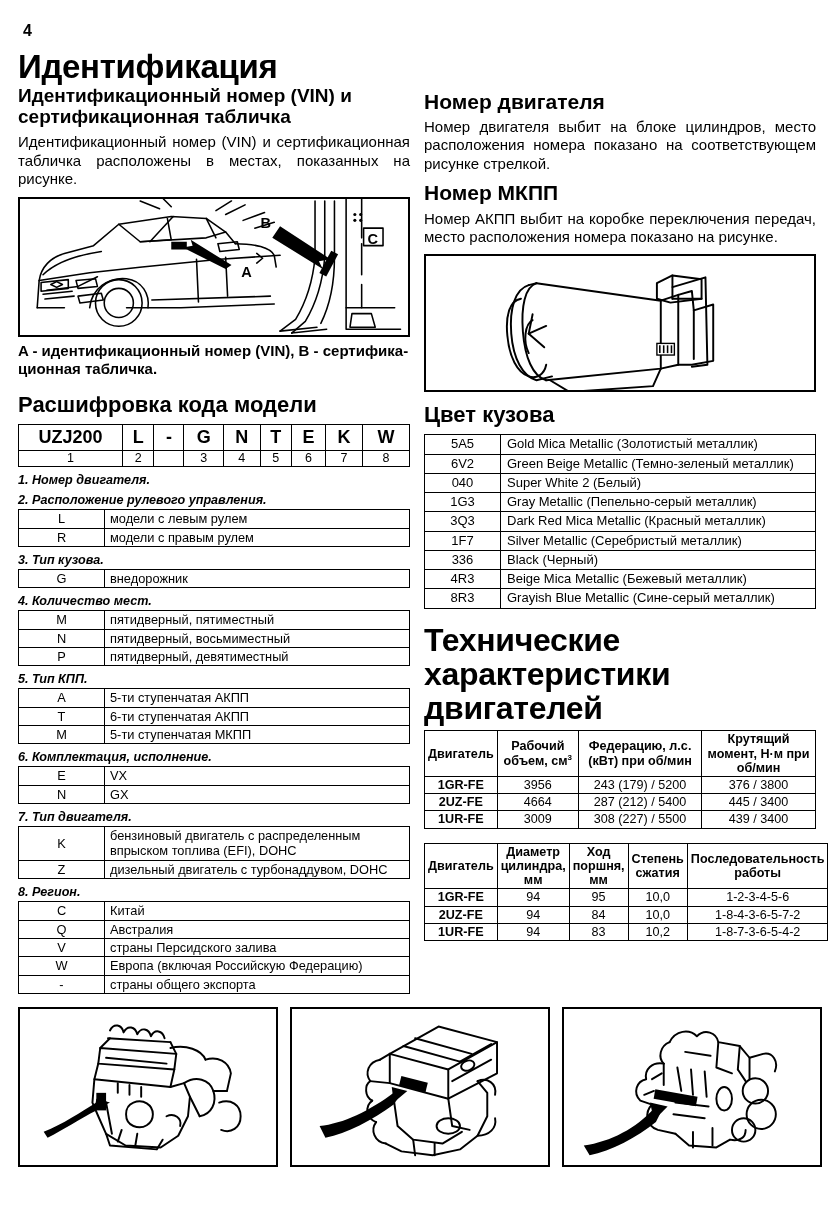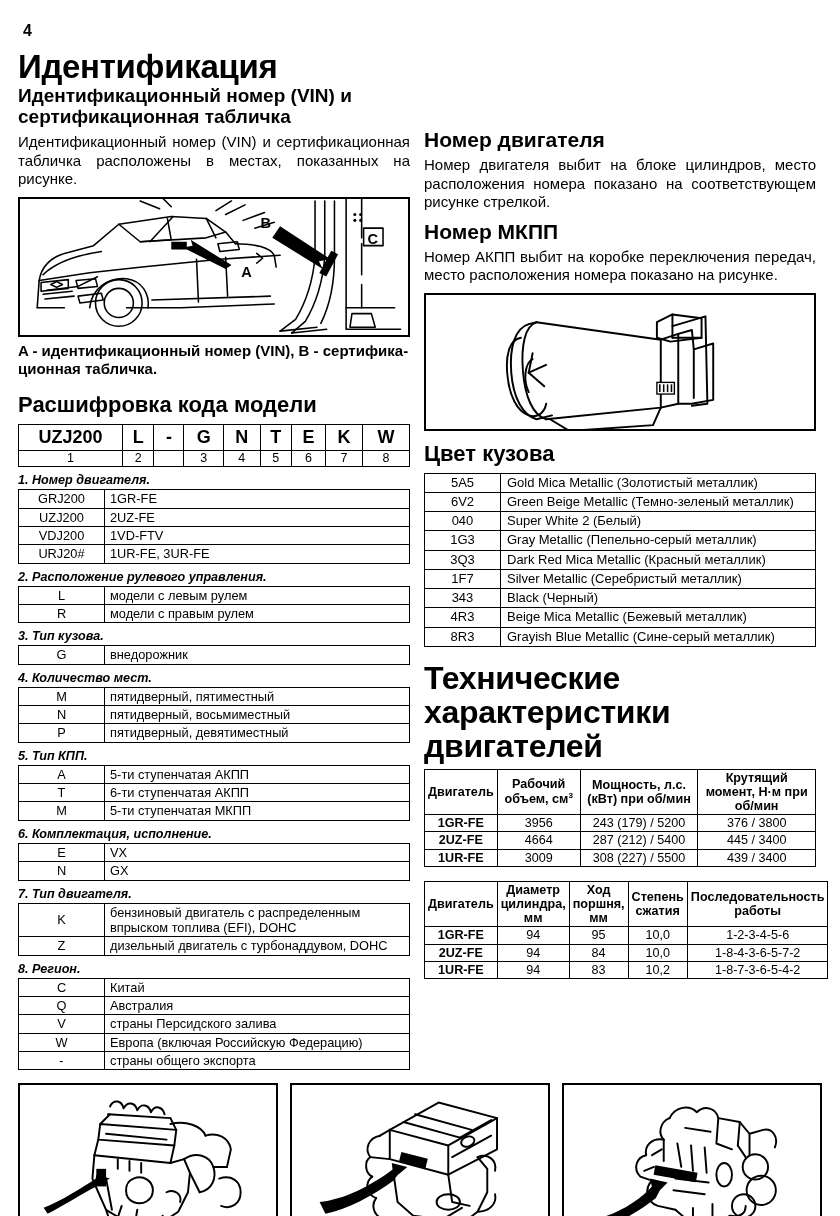"GRJ200" table.t { html: <table> <tbody> <tr> <td>GRJ200</td> <td>1GR-FE</td> </tr> <tr> <td>UZJ200</td> <td>2UZ-FE</td> </tr> <tr> <td>VDJ200</td> <td>1VD-FTV</td> </tr> <tr> <td>URJ20#</td> <td>1UR-FE, 3UR-FE</td> </tr> </tbody> </table> -> none }
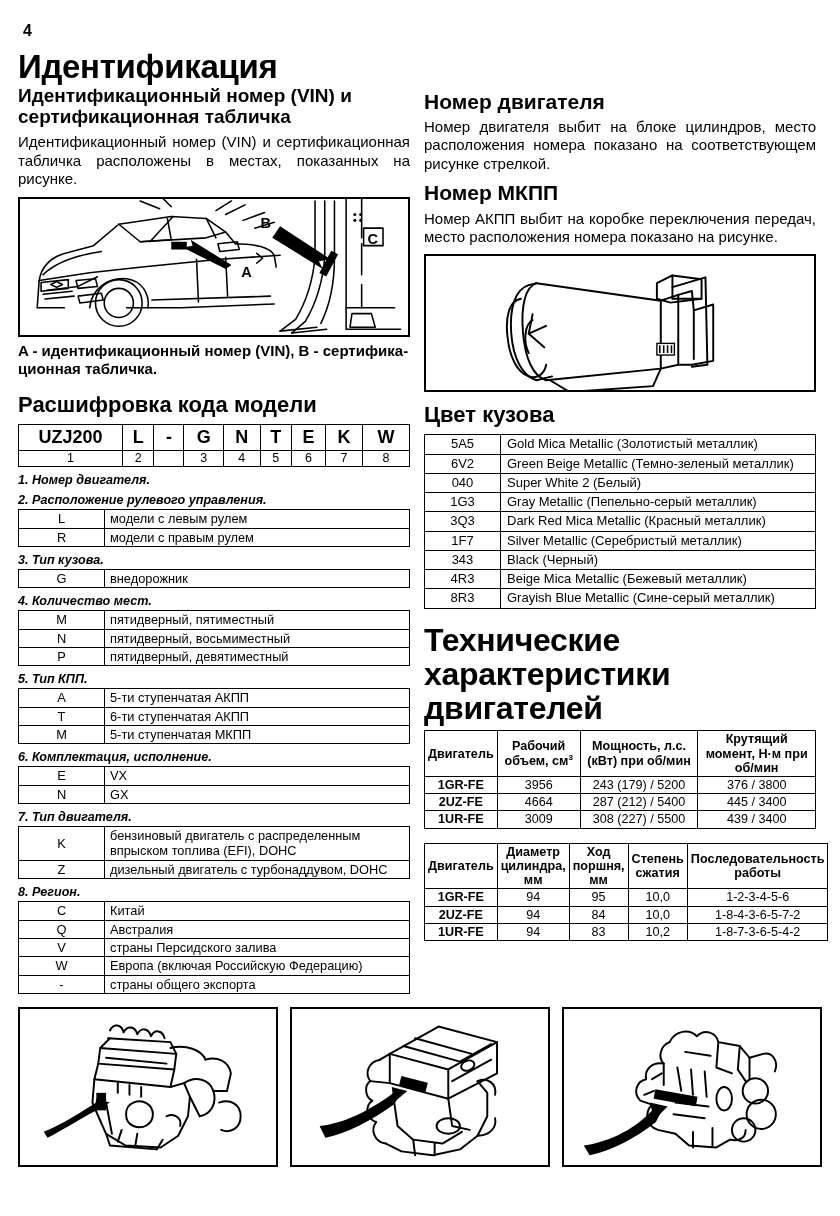"343" td.code-c { text: 343 -> 336 }
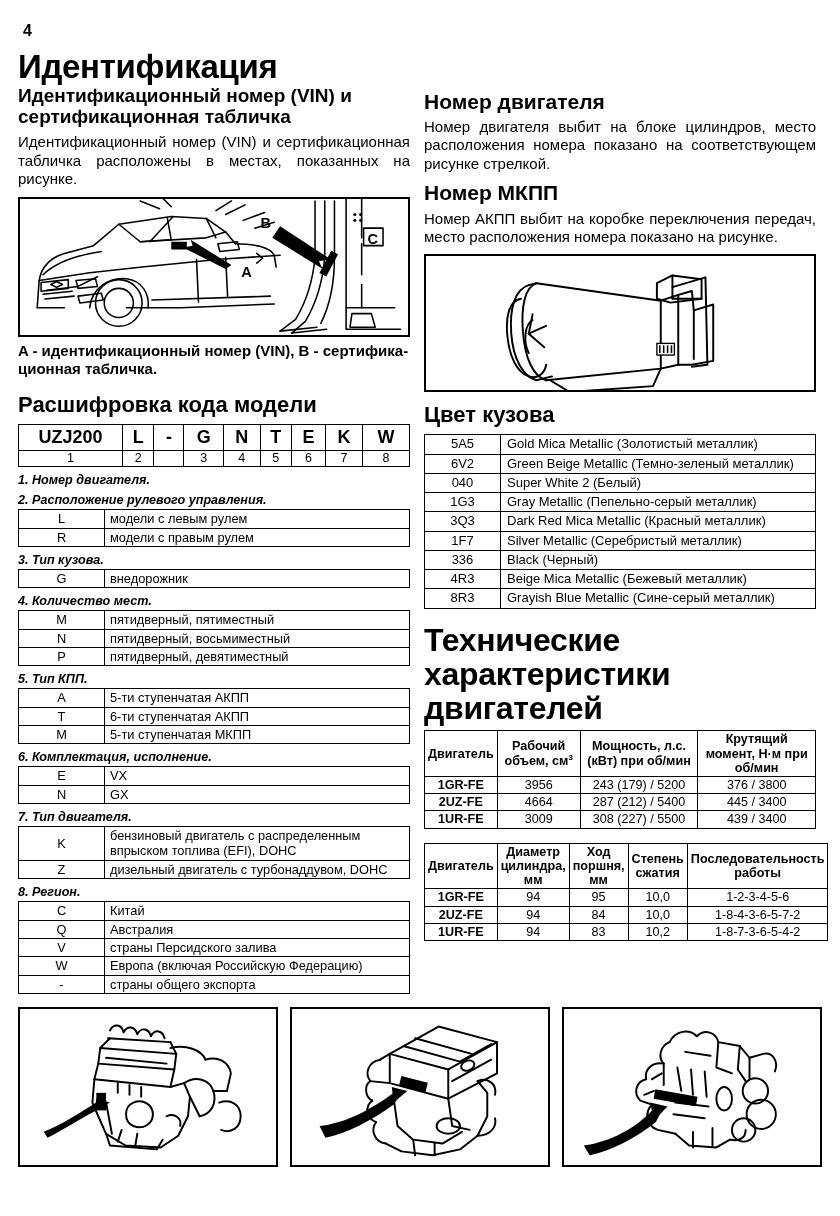"Мощность, л.с. (кВт) при об/мин" th { text: Мощность -> Федерацию }
